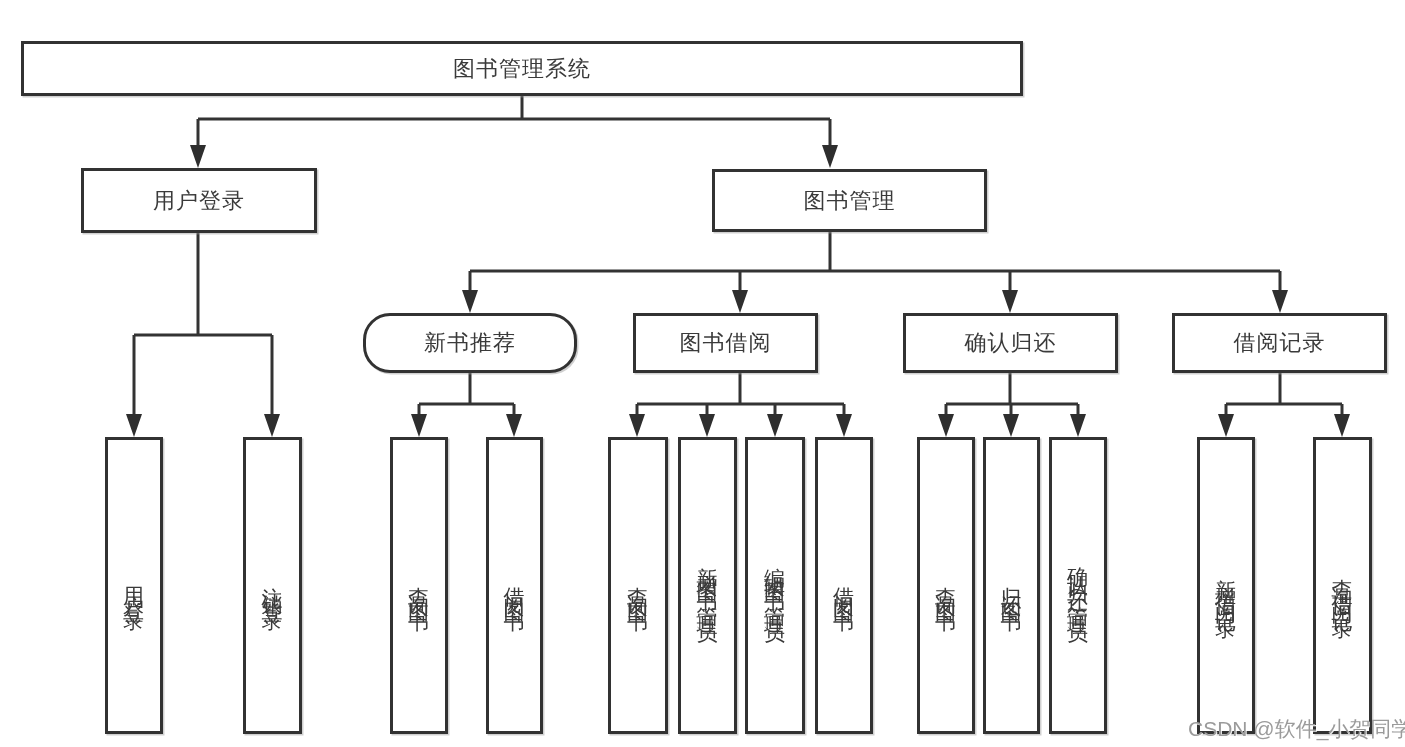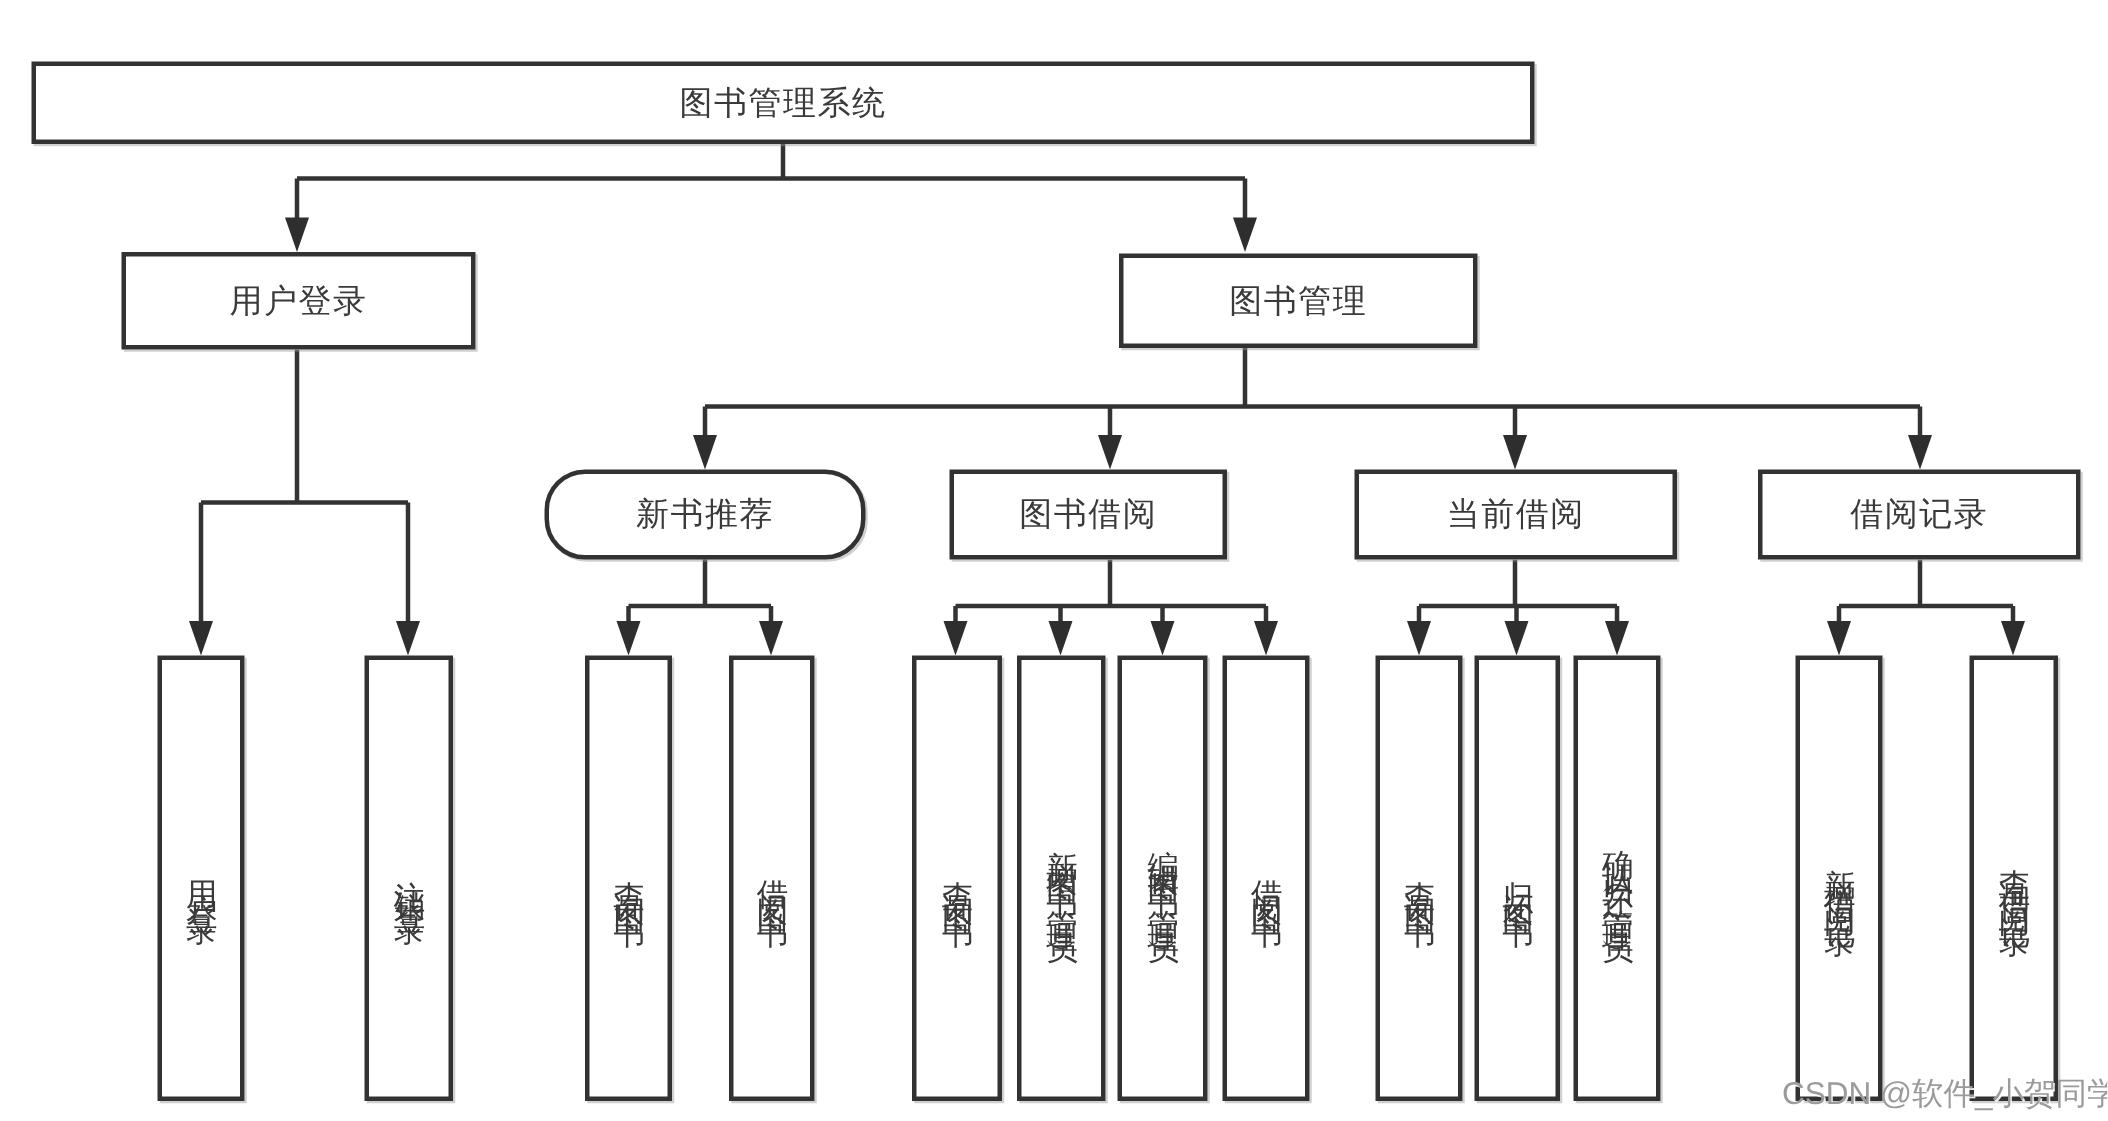"图书管理" div.node { margin-left: 34px -> none; width: 239px -> 275px }
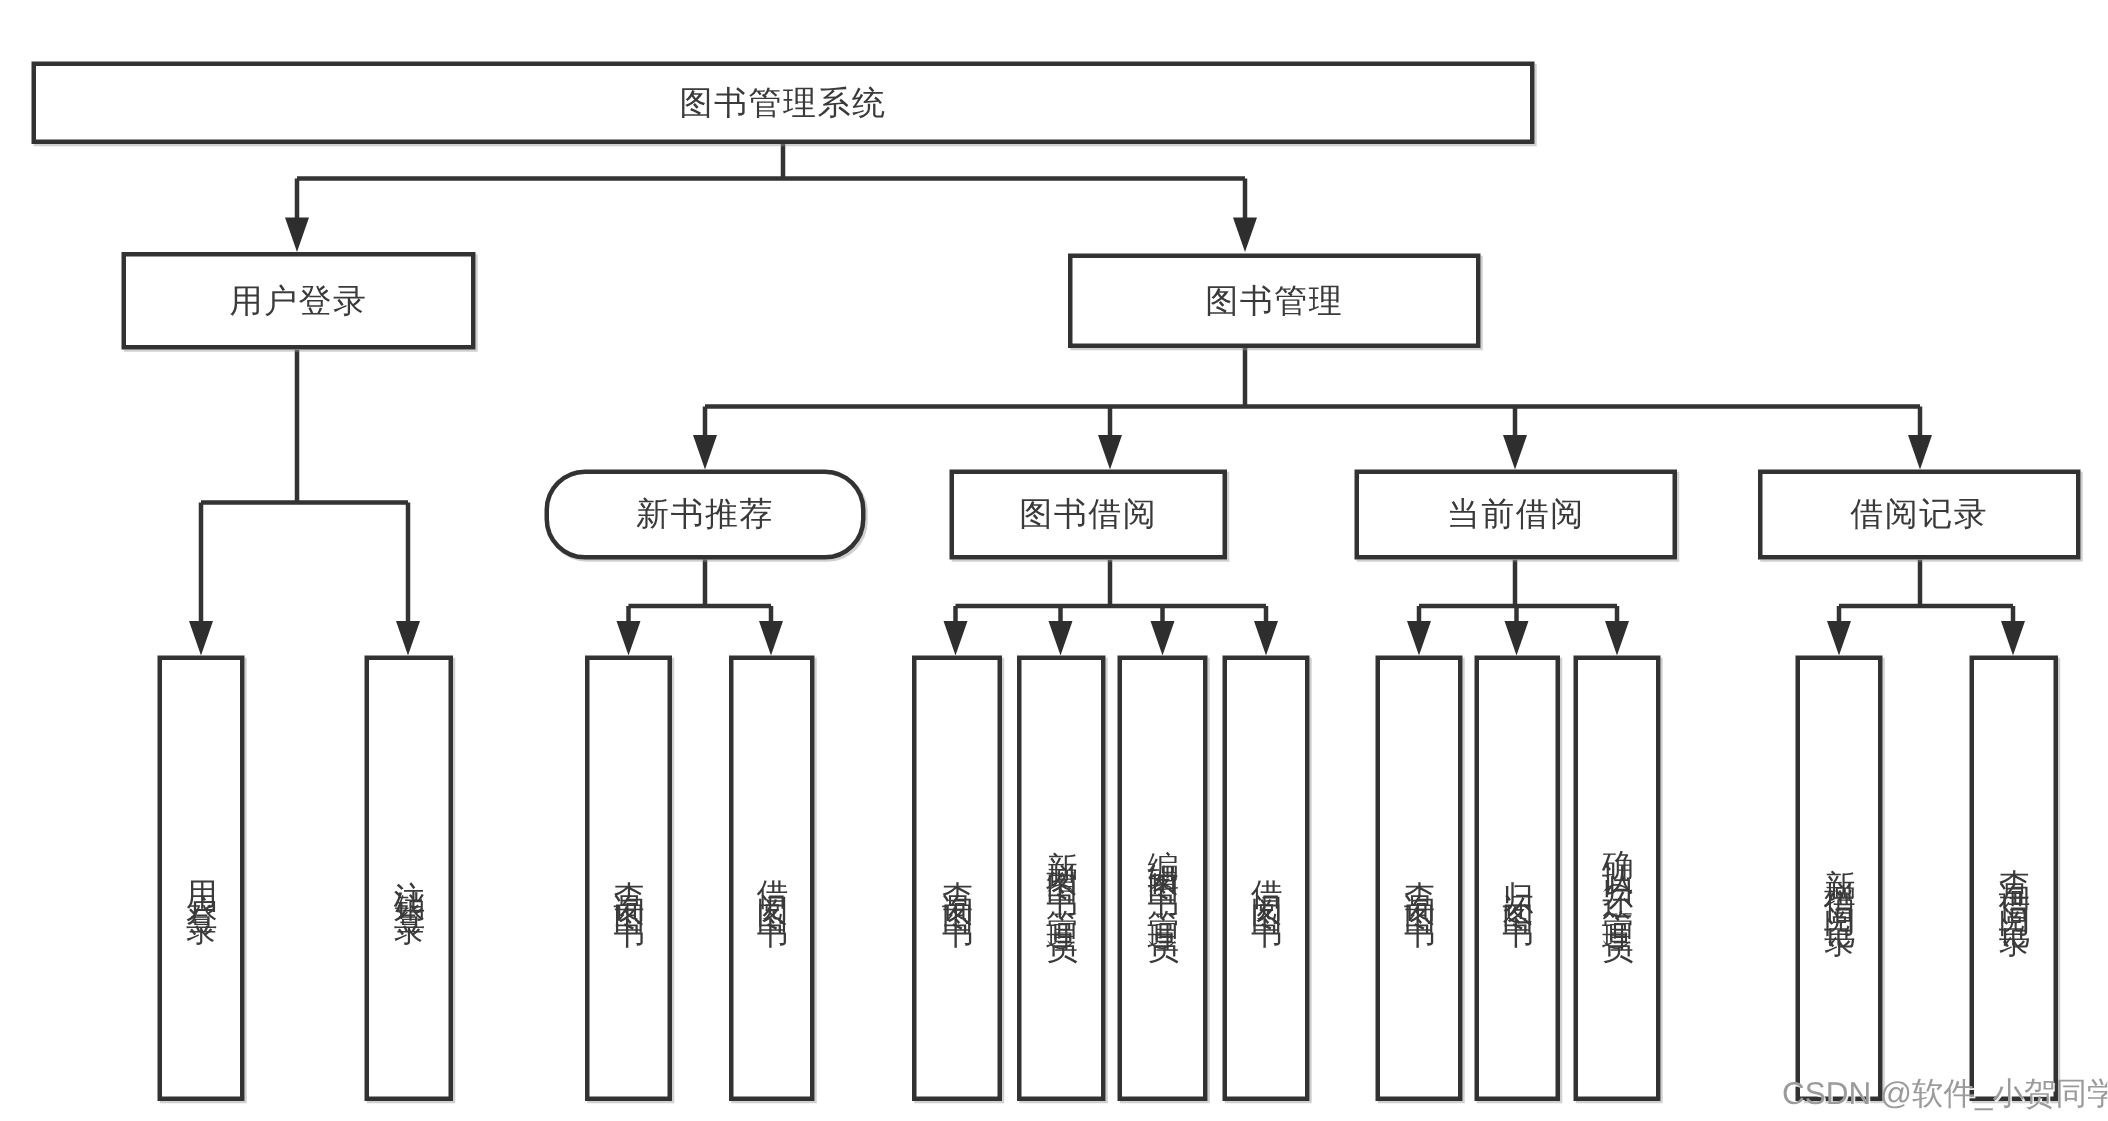"当前借阅" span { text: 当前借阅 -> 确认归还 }
